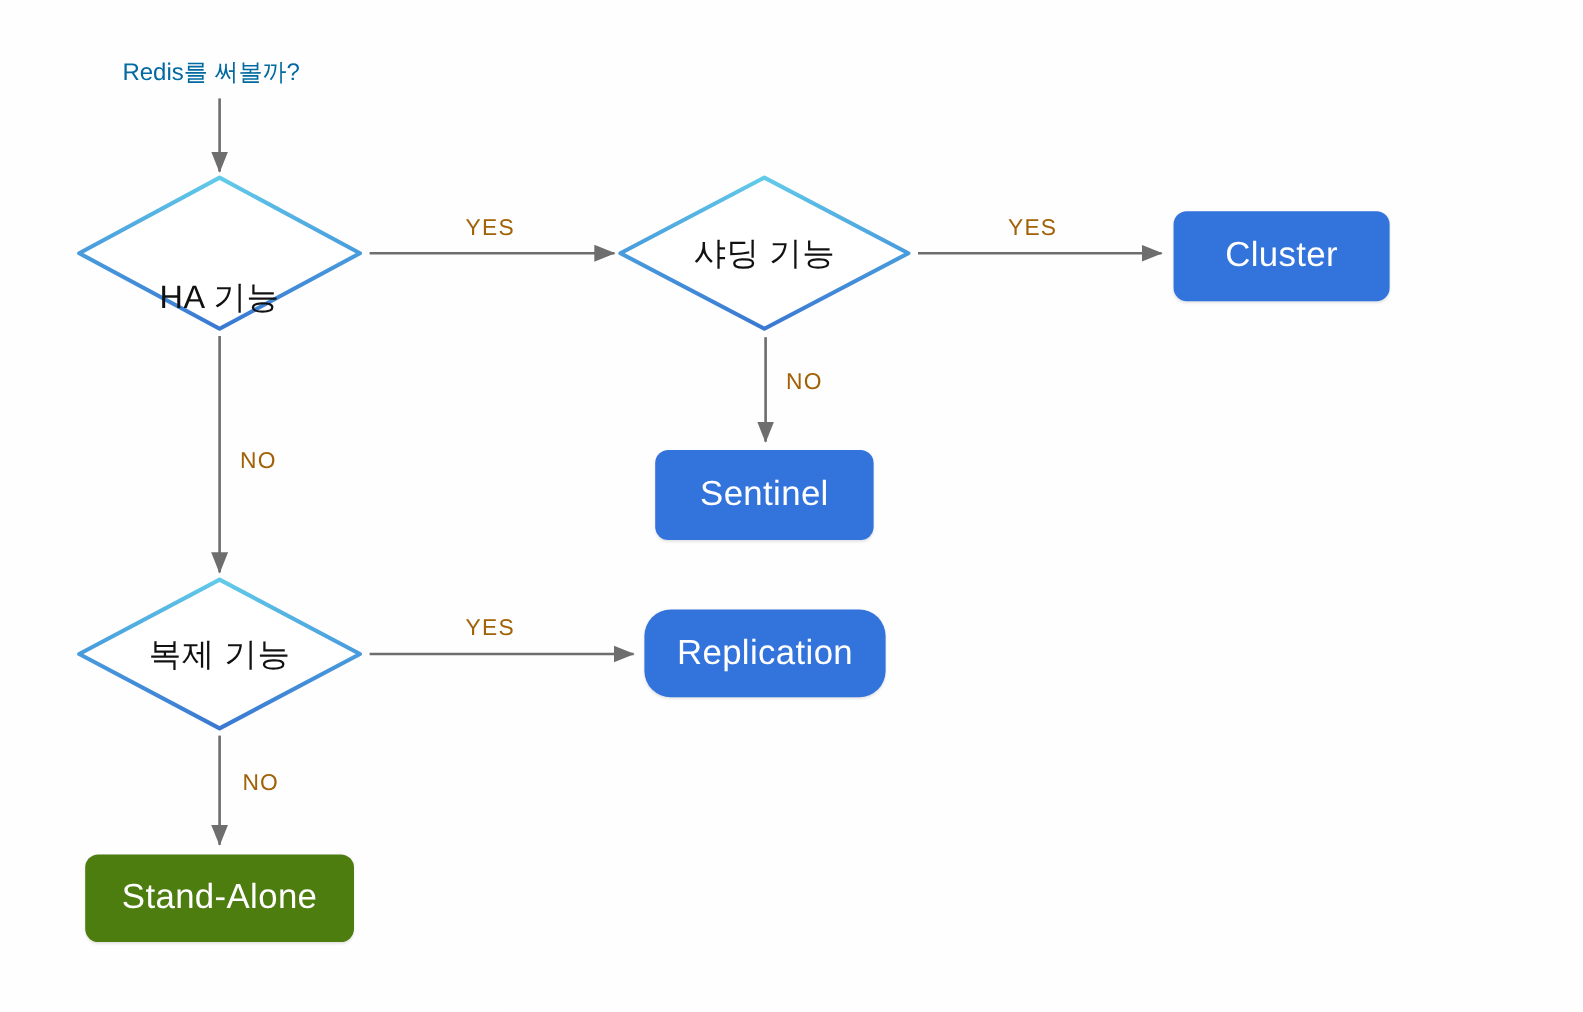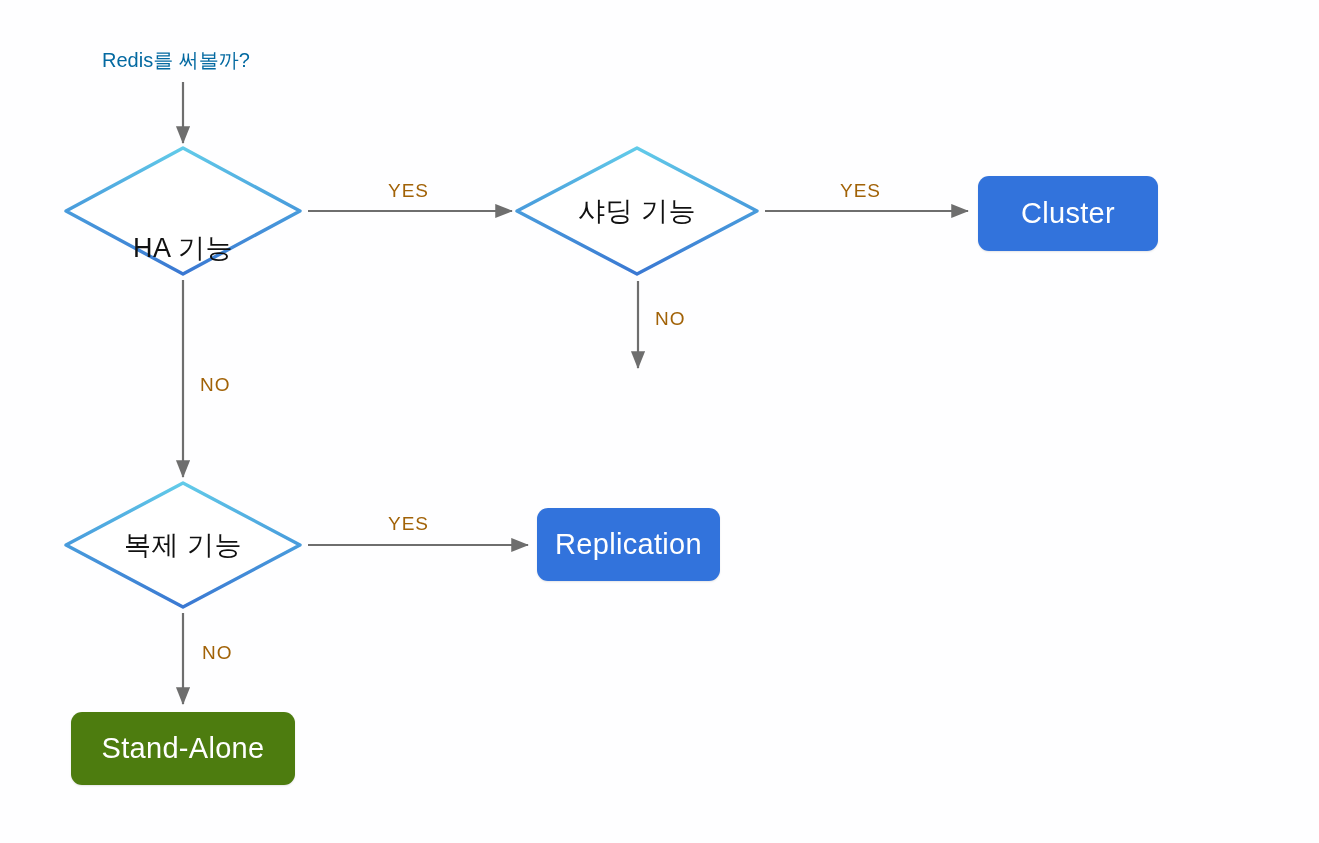"Sentinel" div.box { html: none -> <div> <span>Sentinel</span> </div> }
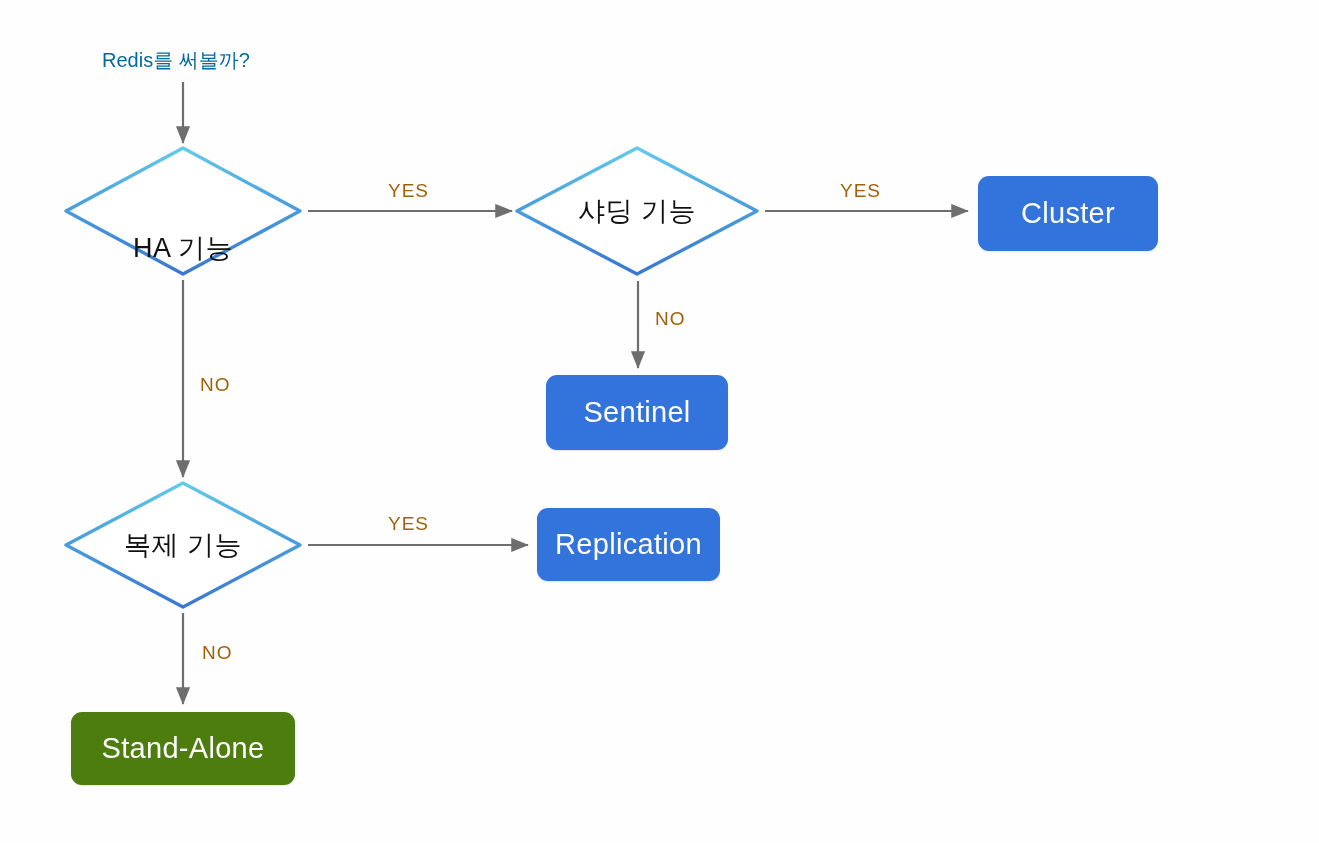"Replication" div.box { border-radius: none -> 22px; width: 183px -> 201px }
